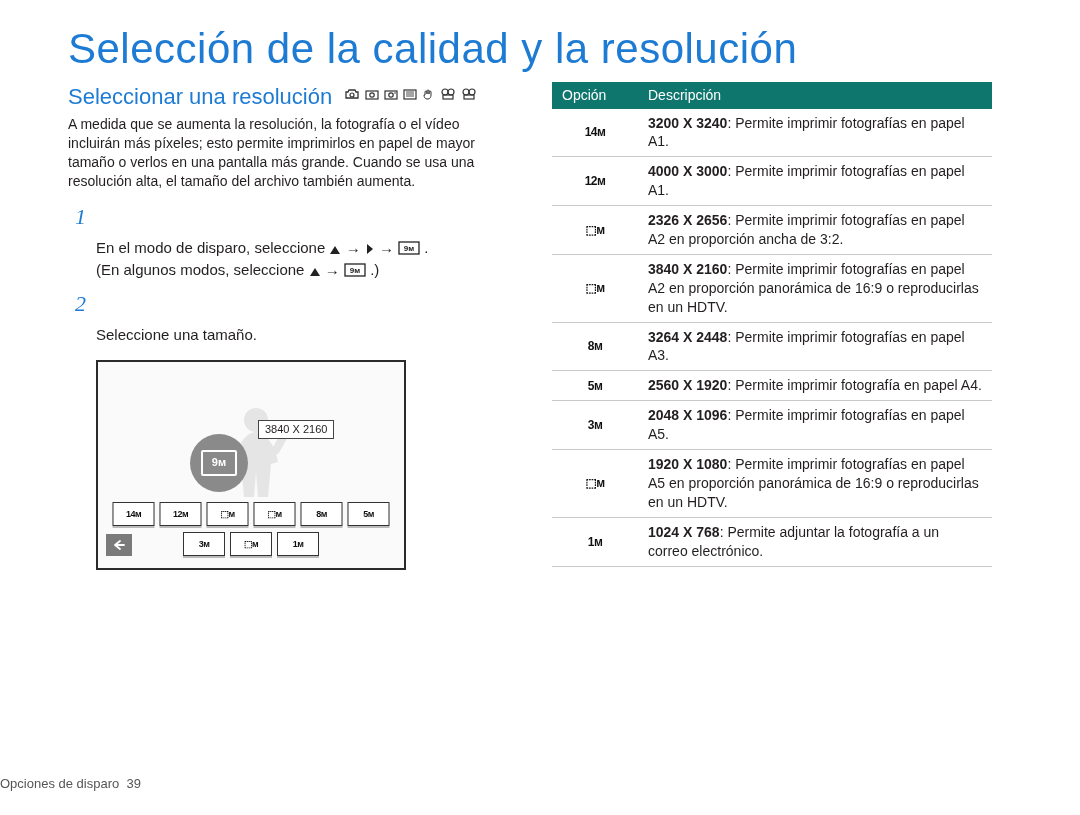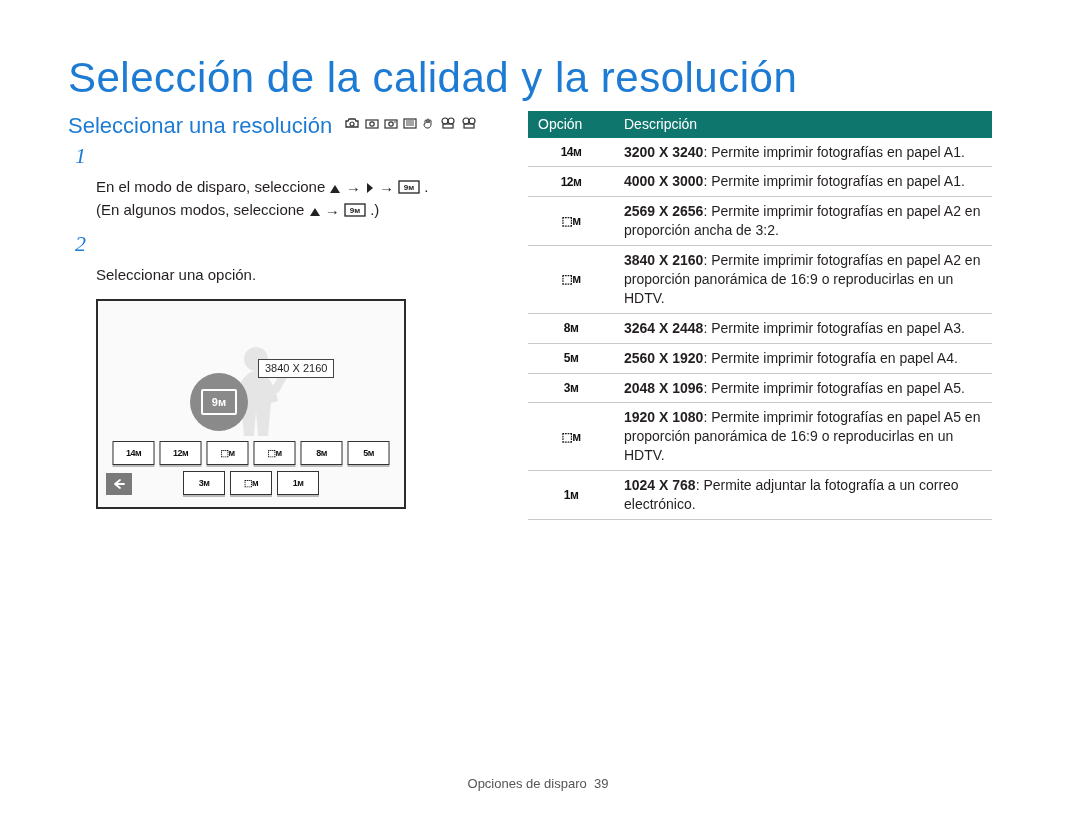"Selección de la calidad y" .page { padding: 50px 68px 20px 68px -> 21px 68px 20px 68px }
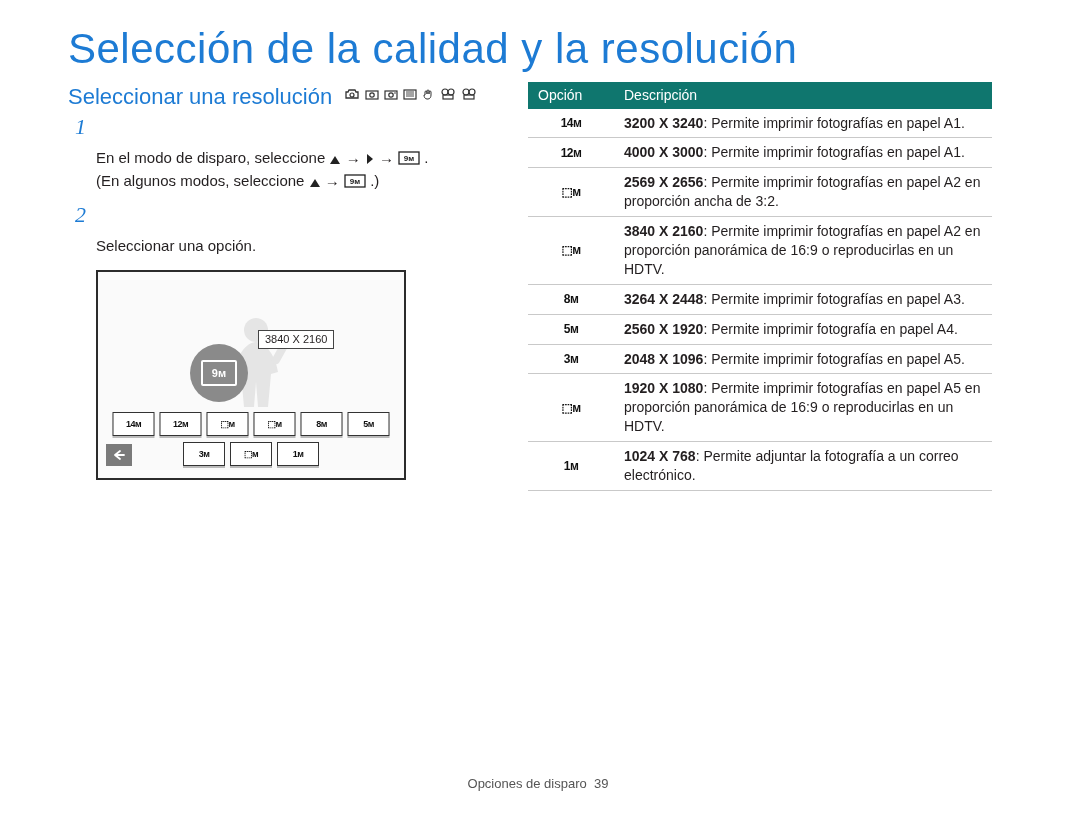"Seleccionar una resolución" .columns { gap: 20px -> 44px }
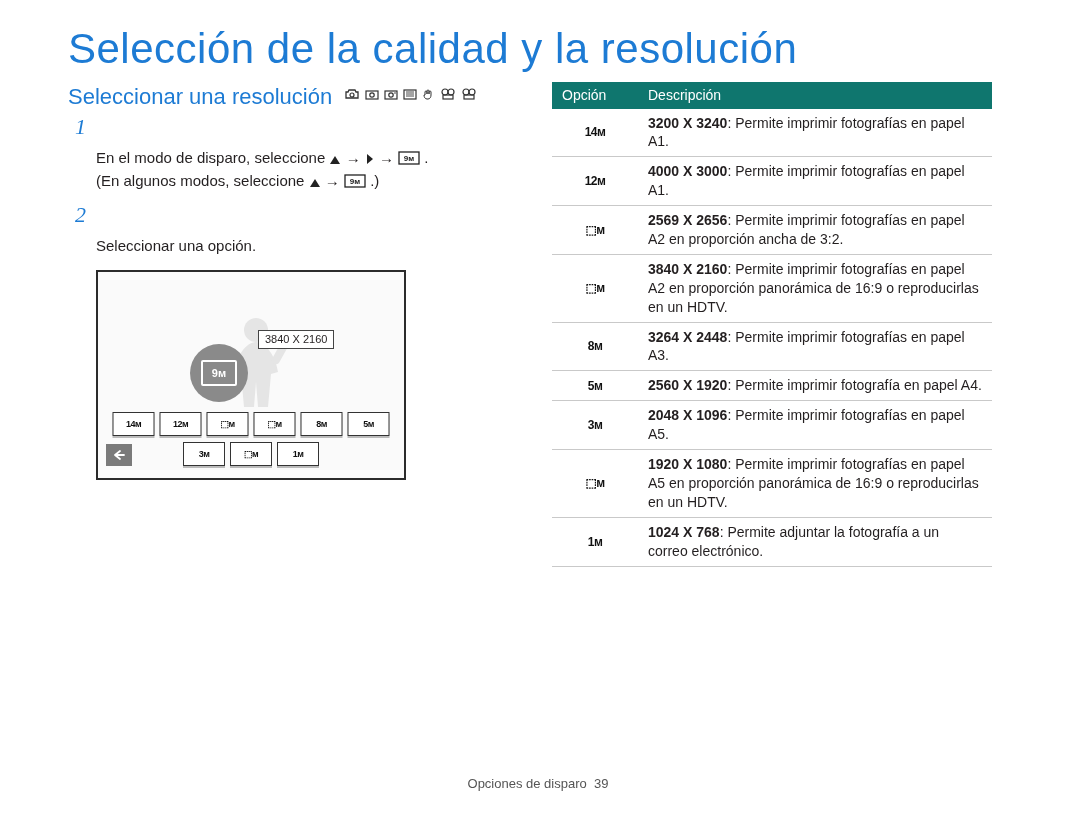"A medida que se aumenta" p.section-paragraph { html: none -> <p>A medida que se aumenta la resolución, la fotografía o el vídeo incluirán más píxeles; esto permite imprimirlos en papel de mayor tamaño o verlos en una pantalla más grande. Cuando se usa una resolución alta, el tamaño del archivo también aumenta.</p> }
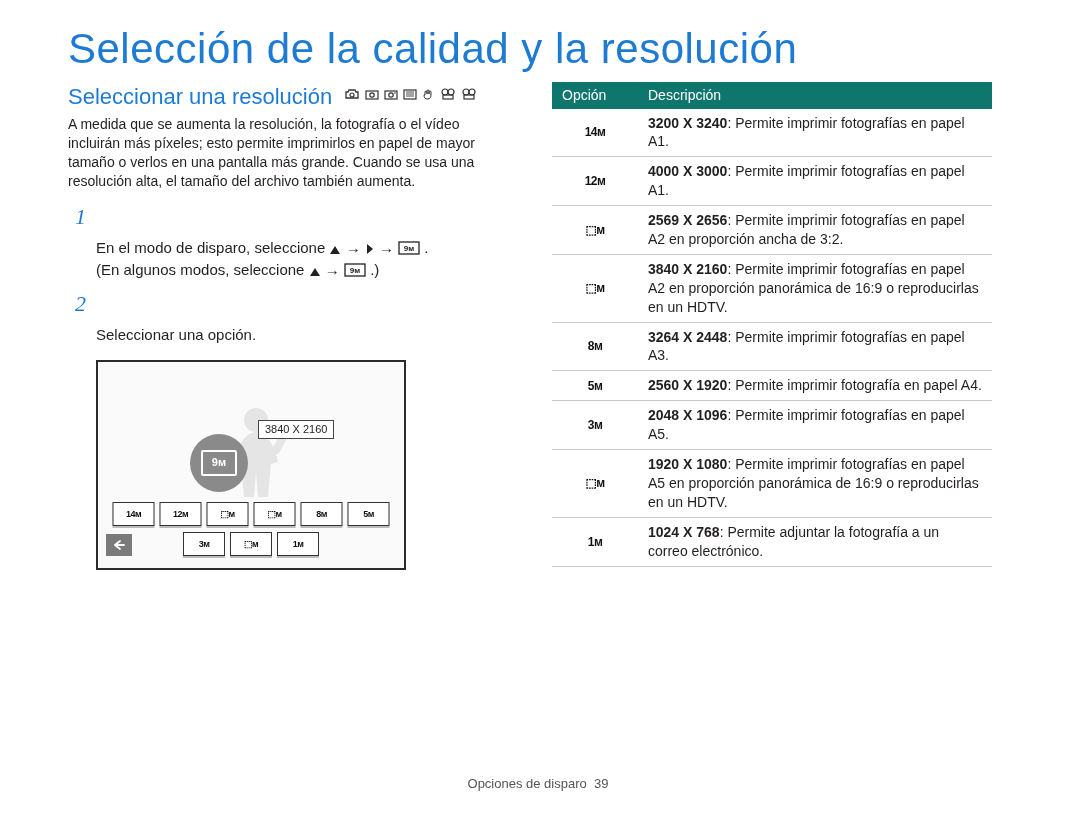"2569 X 2656" span.res-bold { text: 2569 -> 2326 }
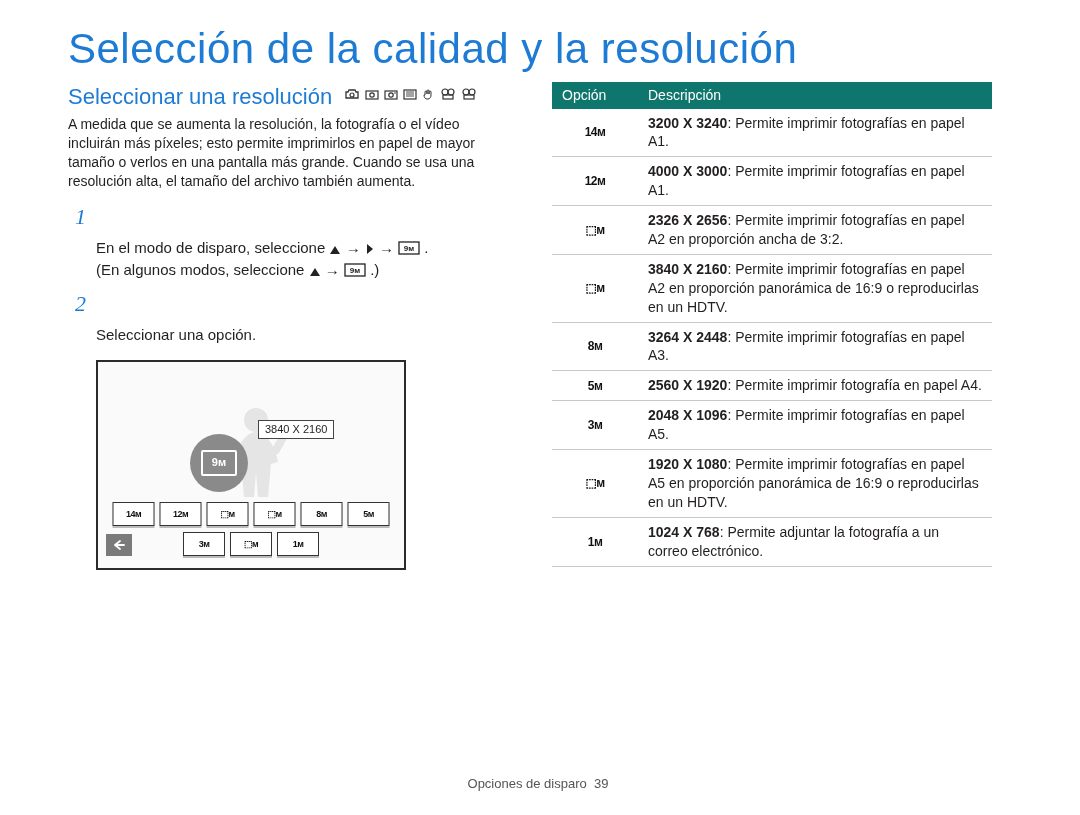"Seleccionar una opción." span.step-text { text: Seleccionar una opción -> Seleccione una tamaño }
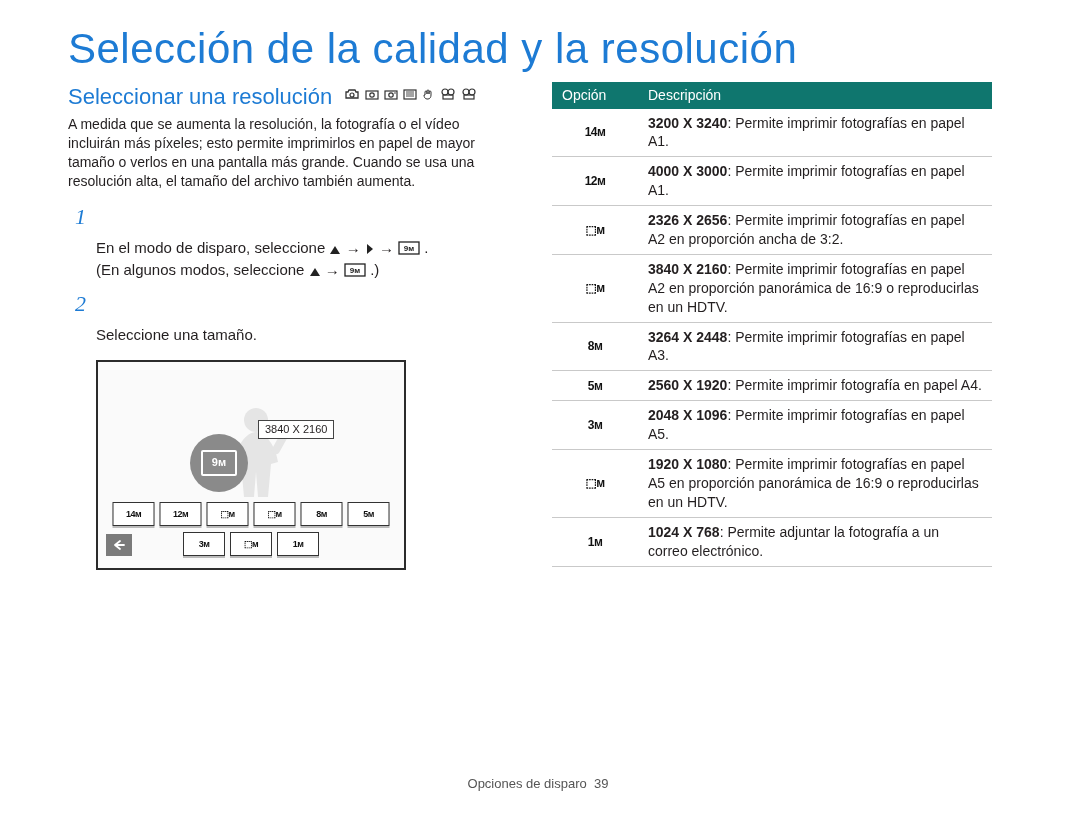"Opciones de disparo 39" .footer { left: 8px -> 0; text-align: center -> none }
